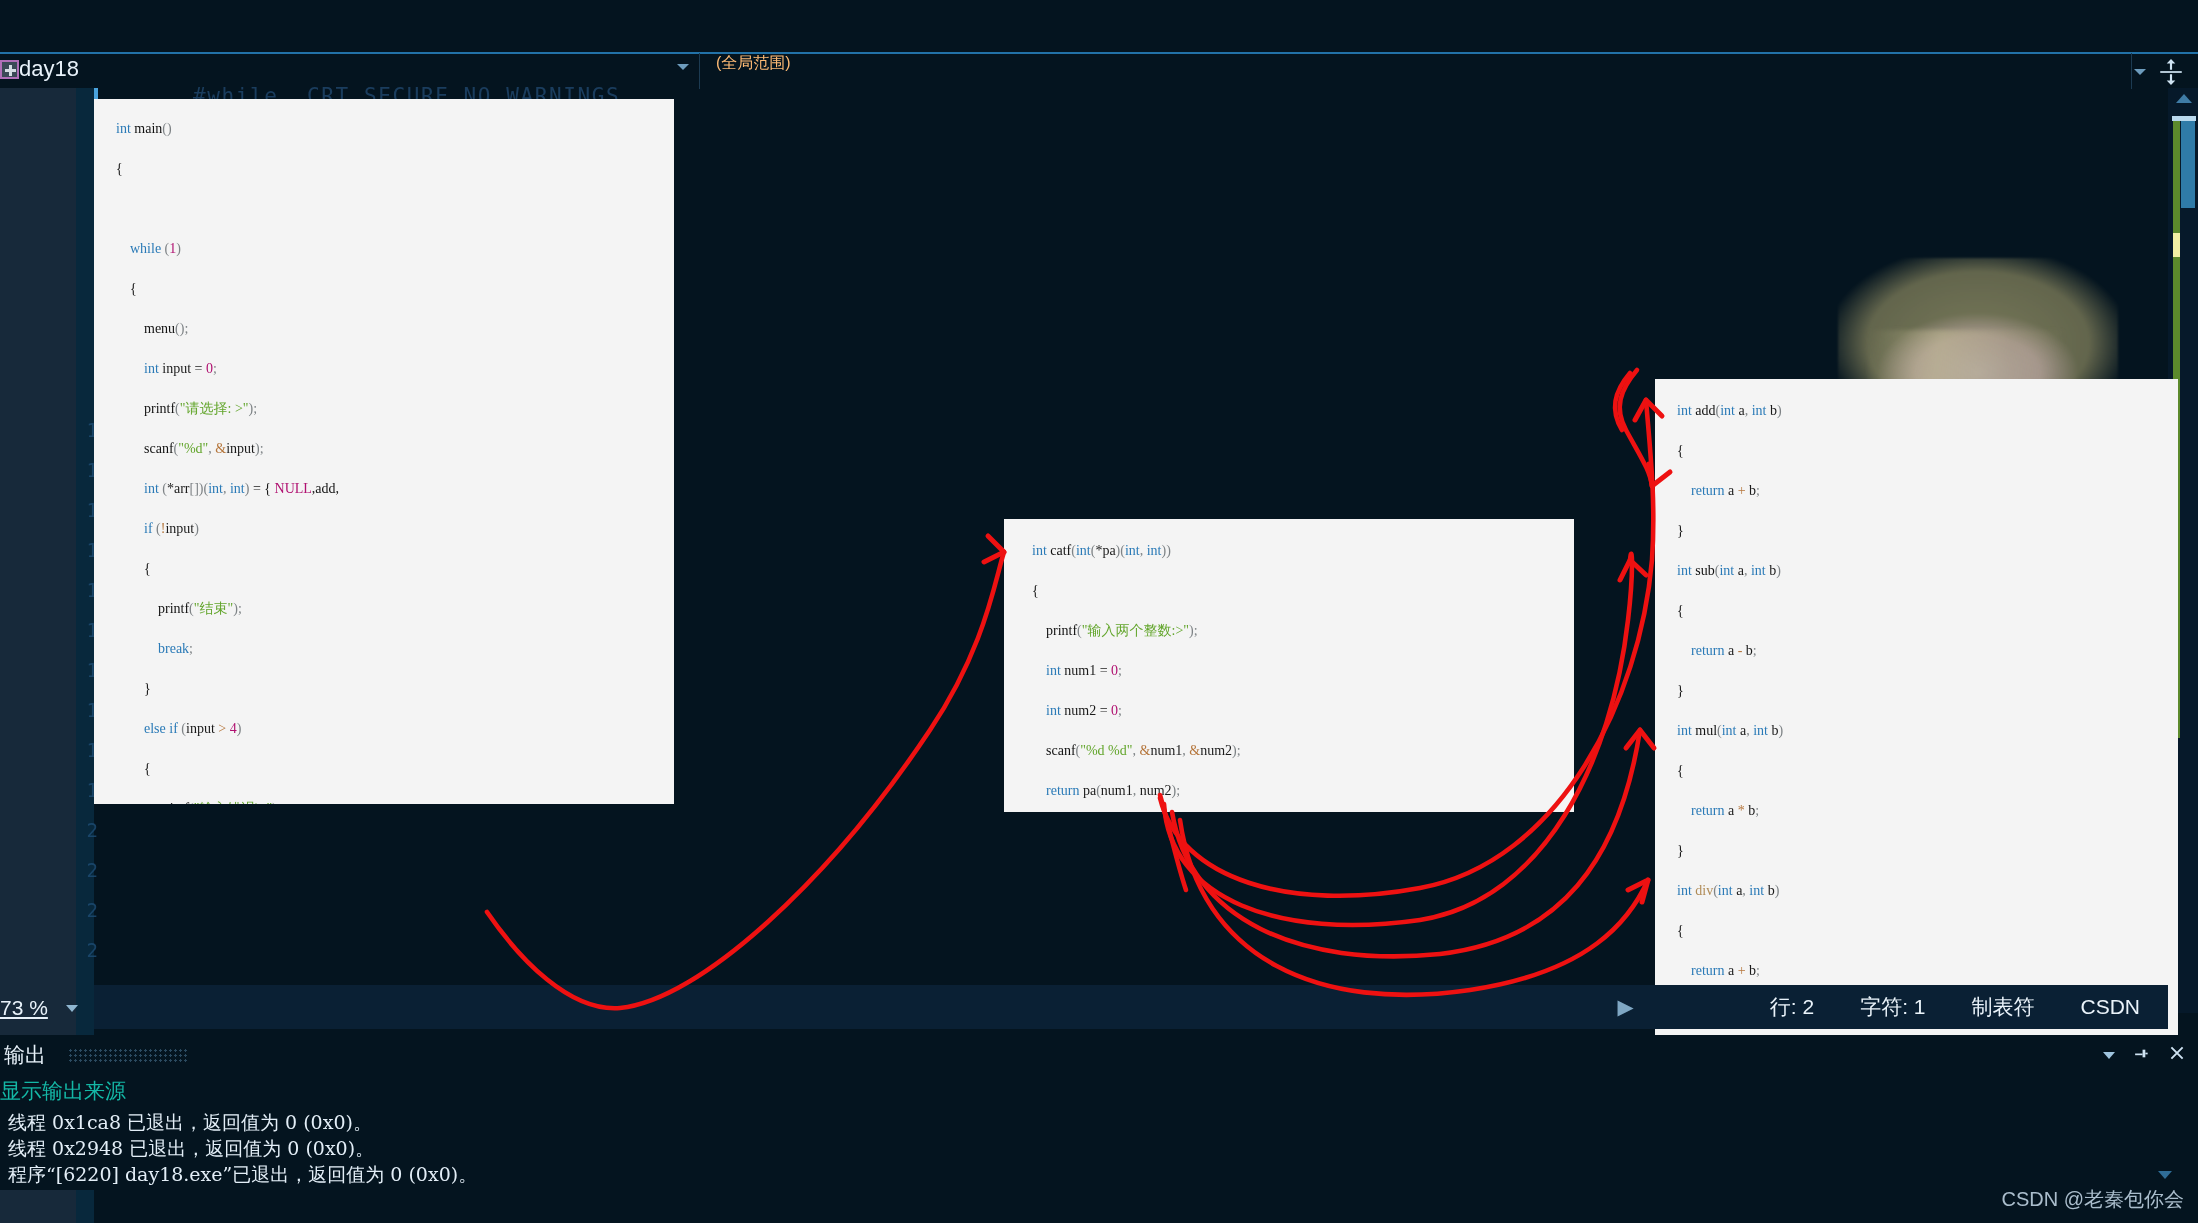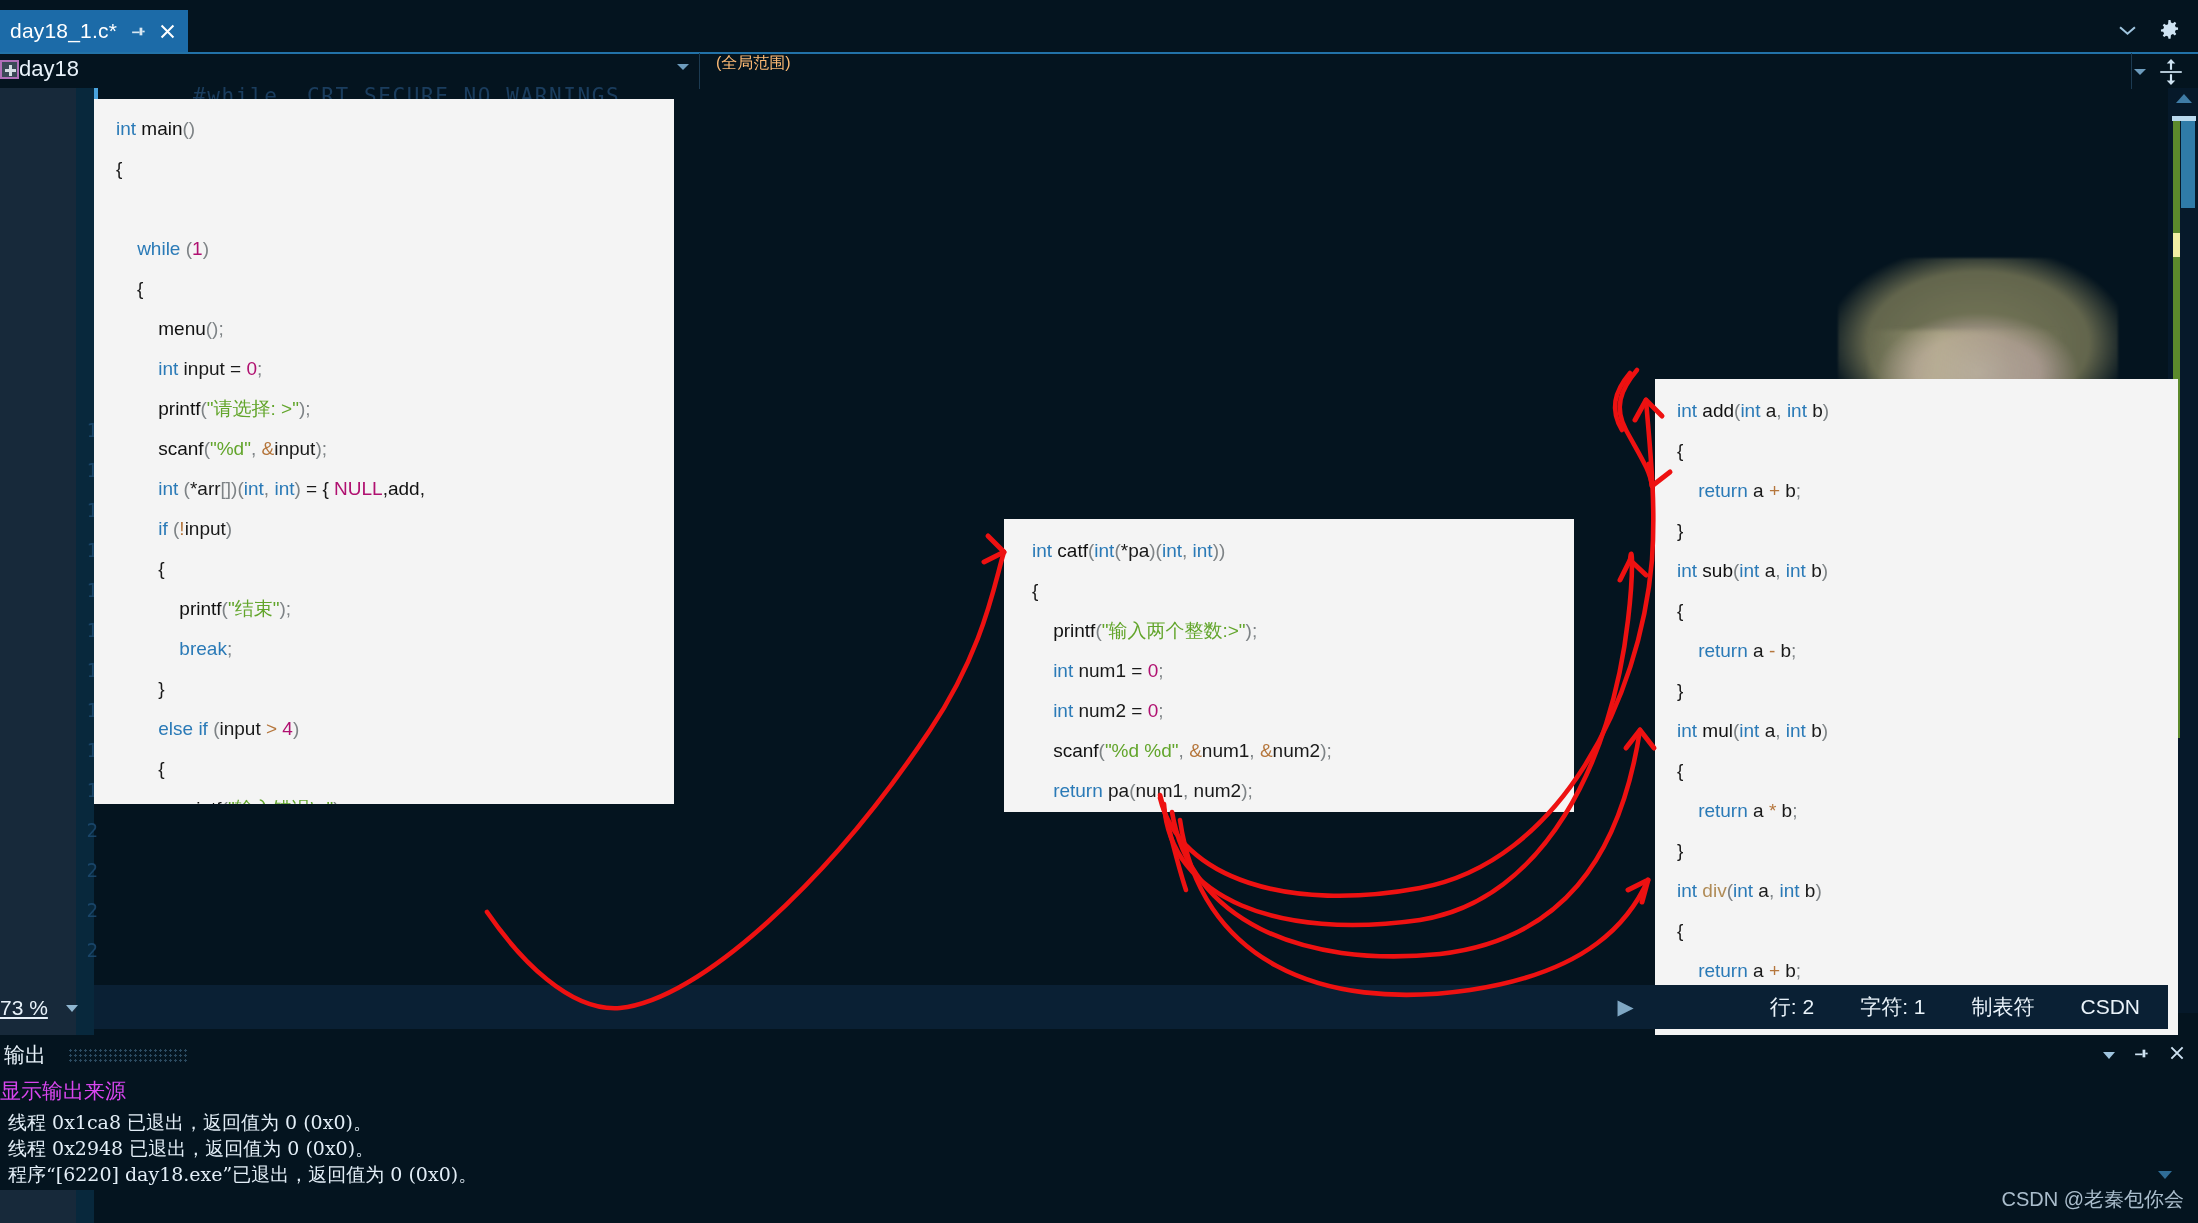"day18_1.c*" div.tabstrip { html: <div> <div> <span>day18_1.c*</span> <span> <svg> <path></path> <path></path> <path></path> </svg> </span> <span> <svg> <path></path> </svg> </span> </div> <div> <svg> <path></path> </svg> </div> <div> <svg> <path></path> <path></path> </svg> </div> </div> -> none }
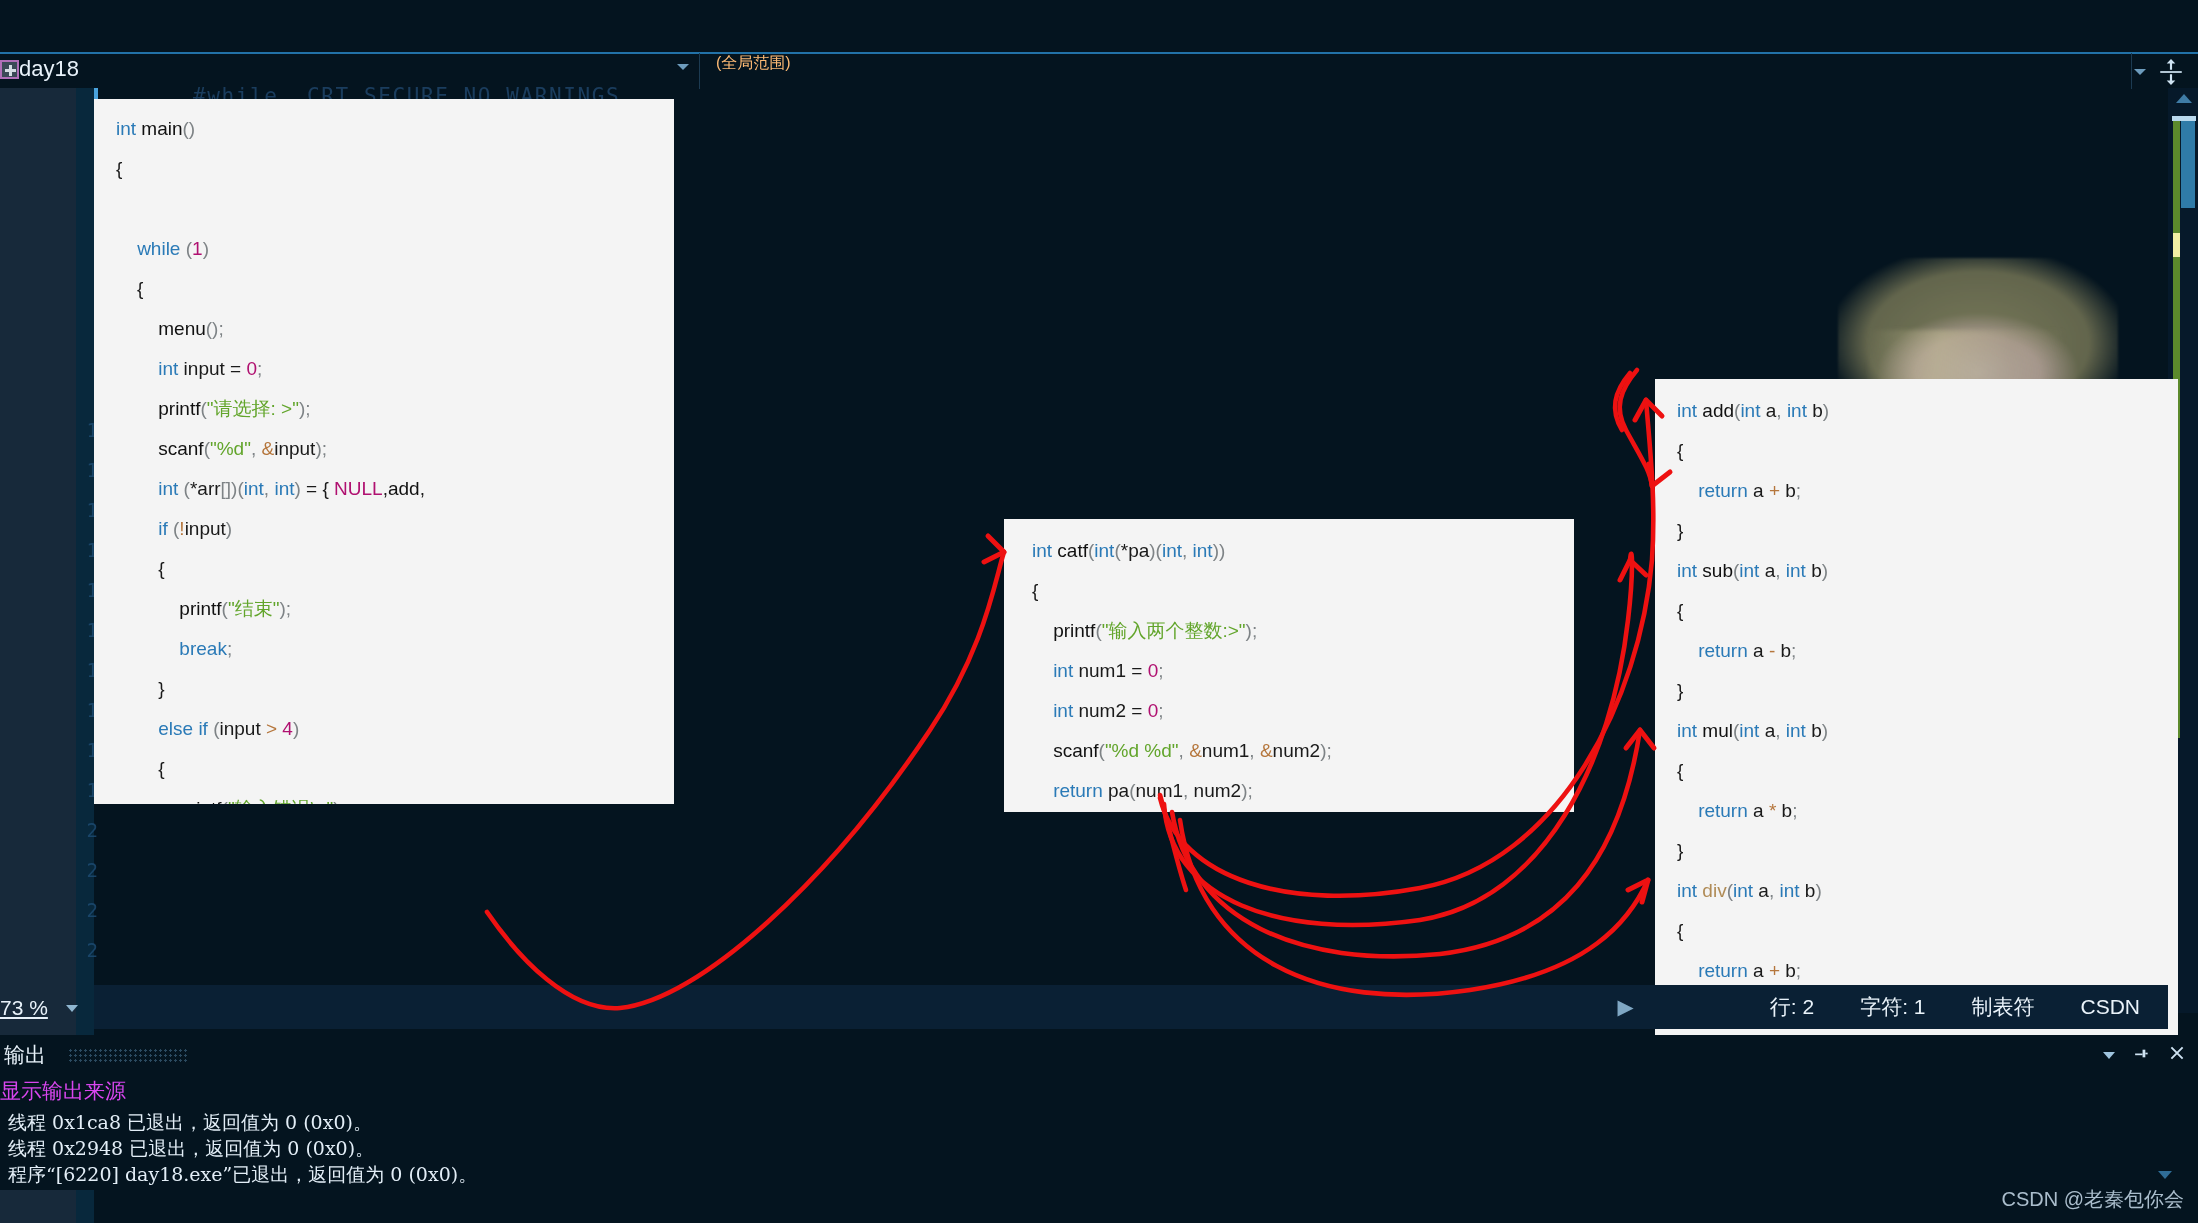"int main()" .code-panel { font-family: Liberation Sans, sans-serif -> Liberation Serif, serif; font-size: 19px -> 14px }
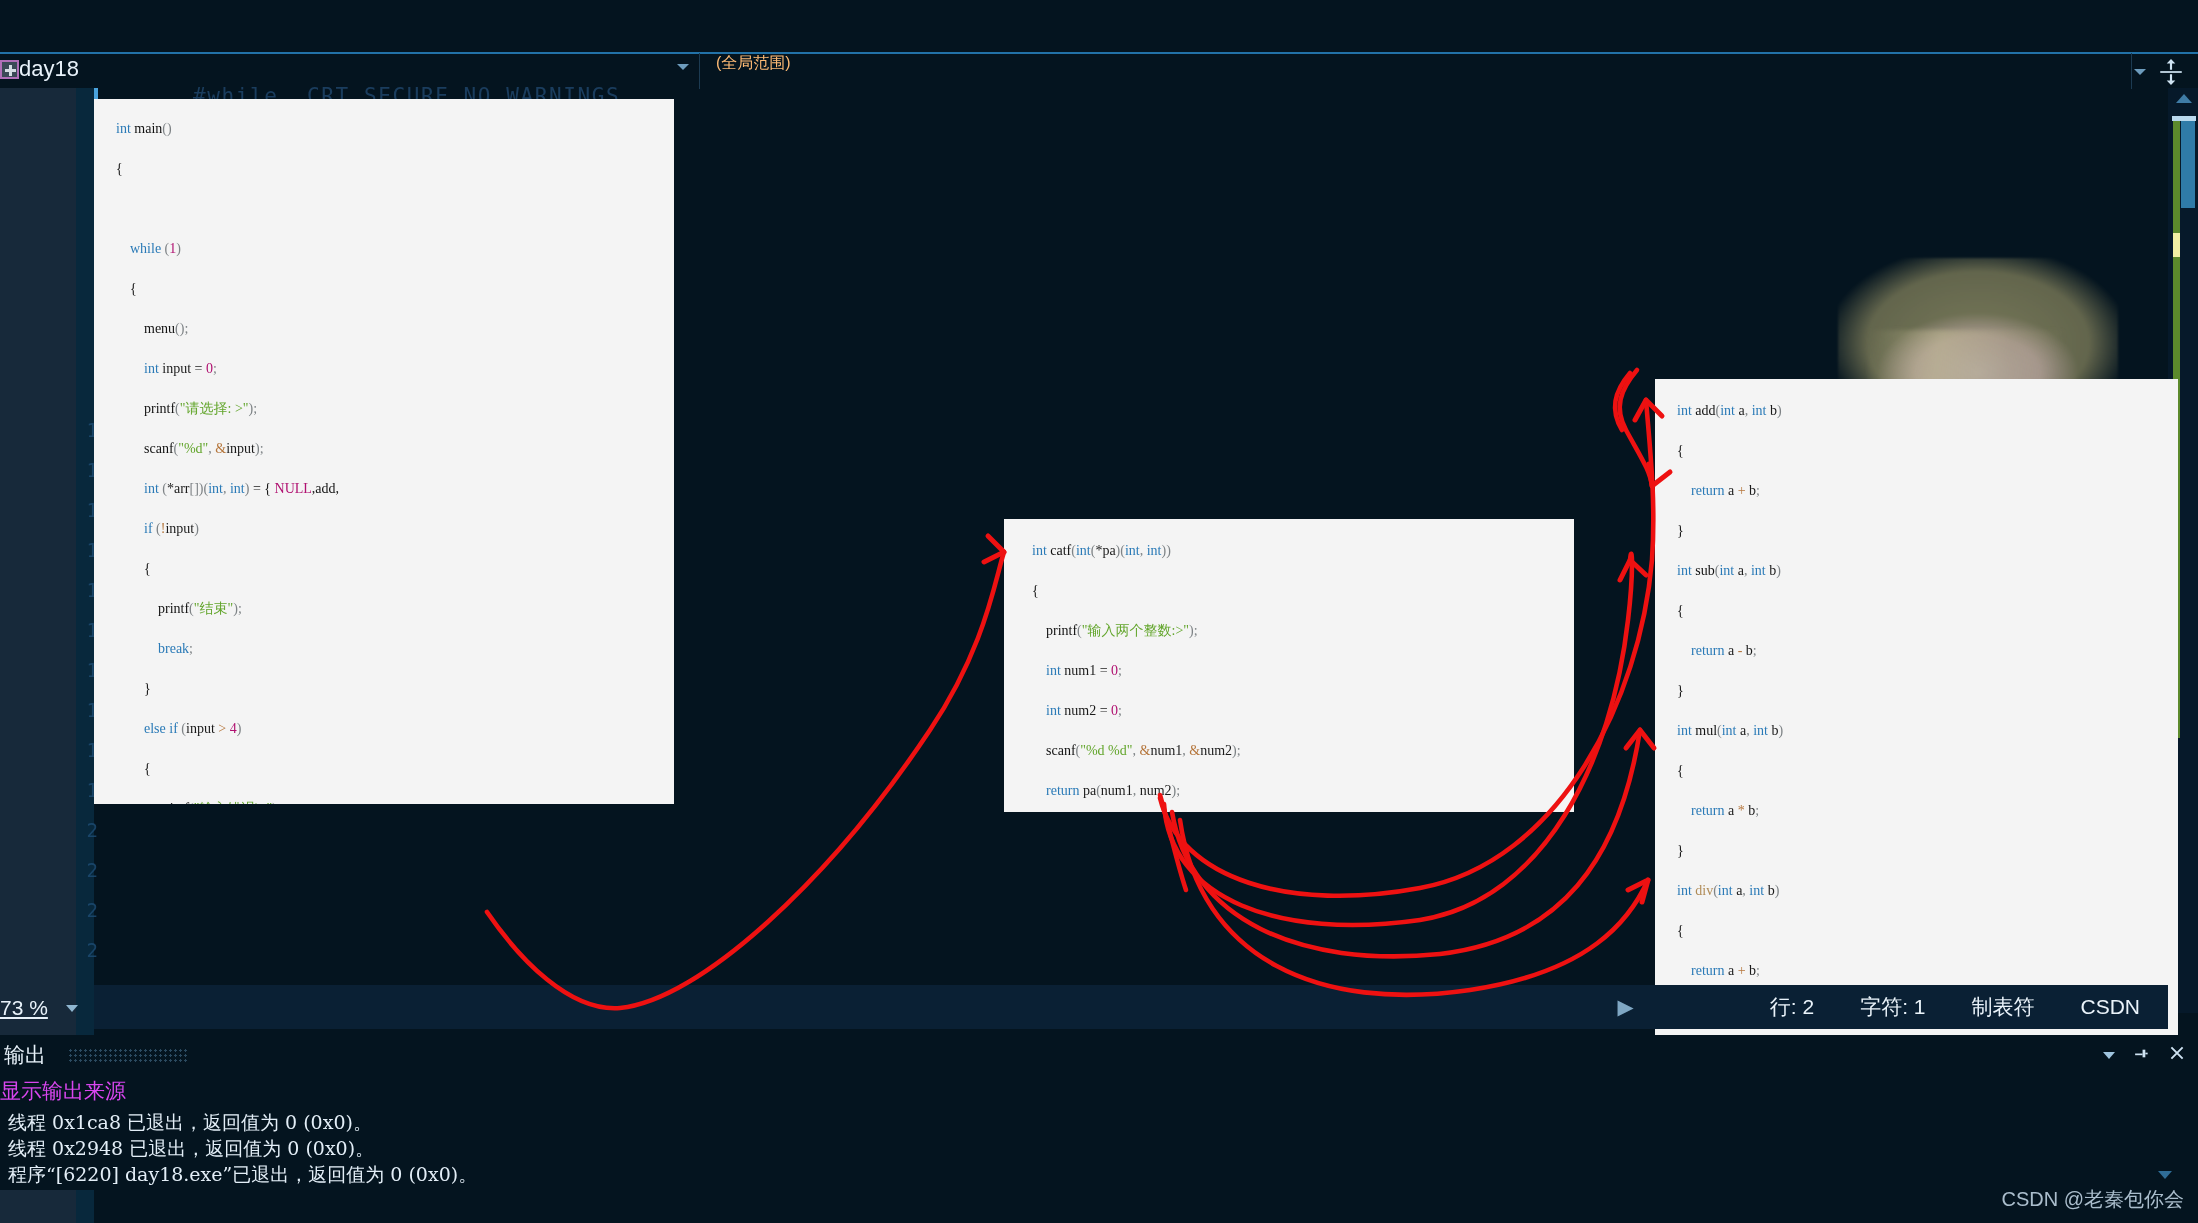"显示输出来源" .output-source { color: #d946ef -> #14b8a6 }
